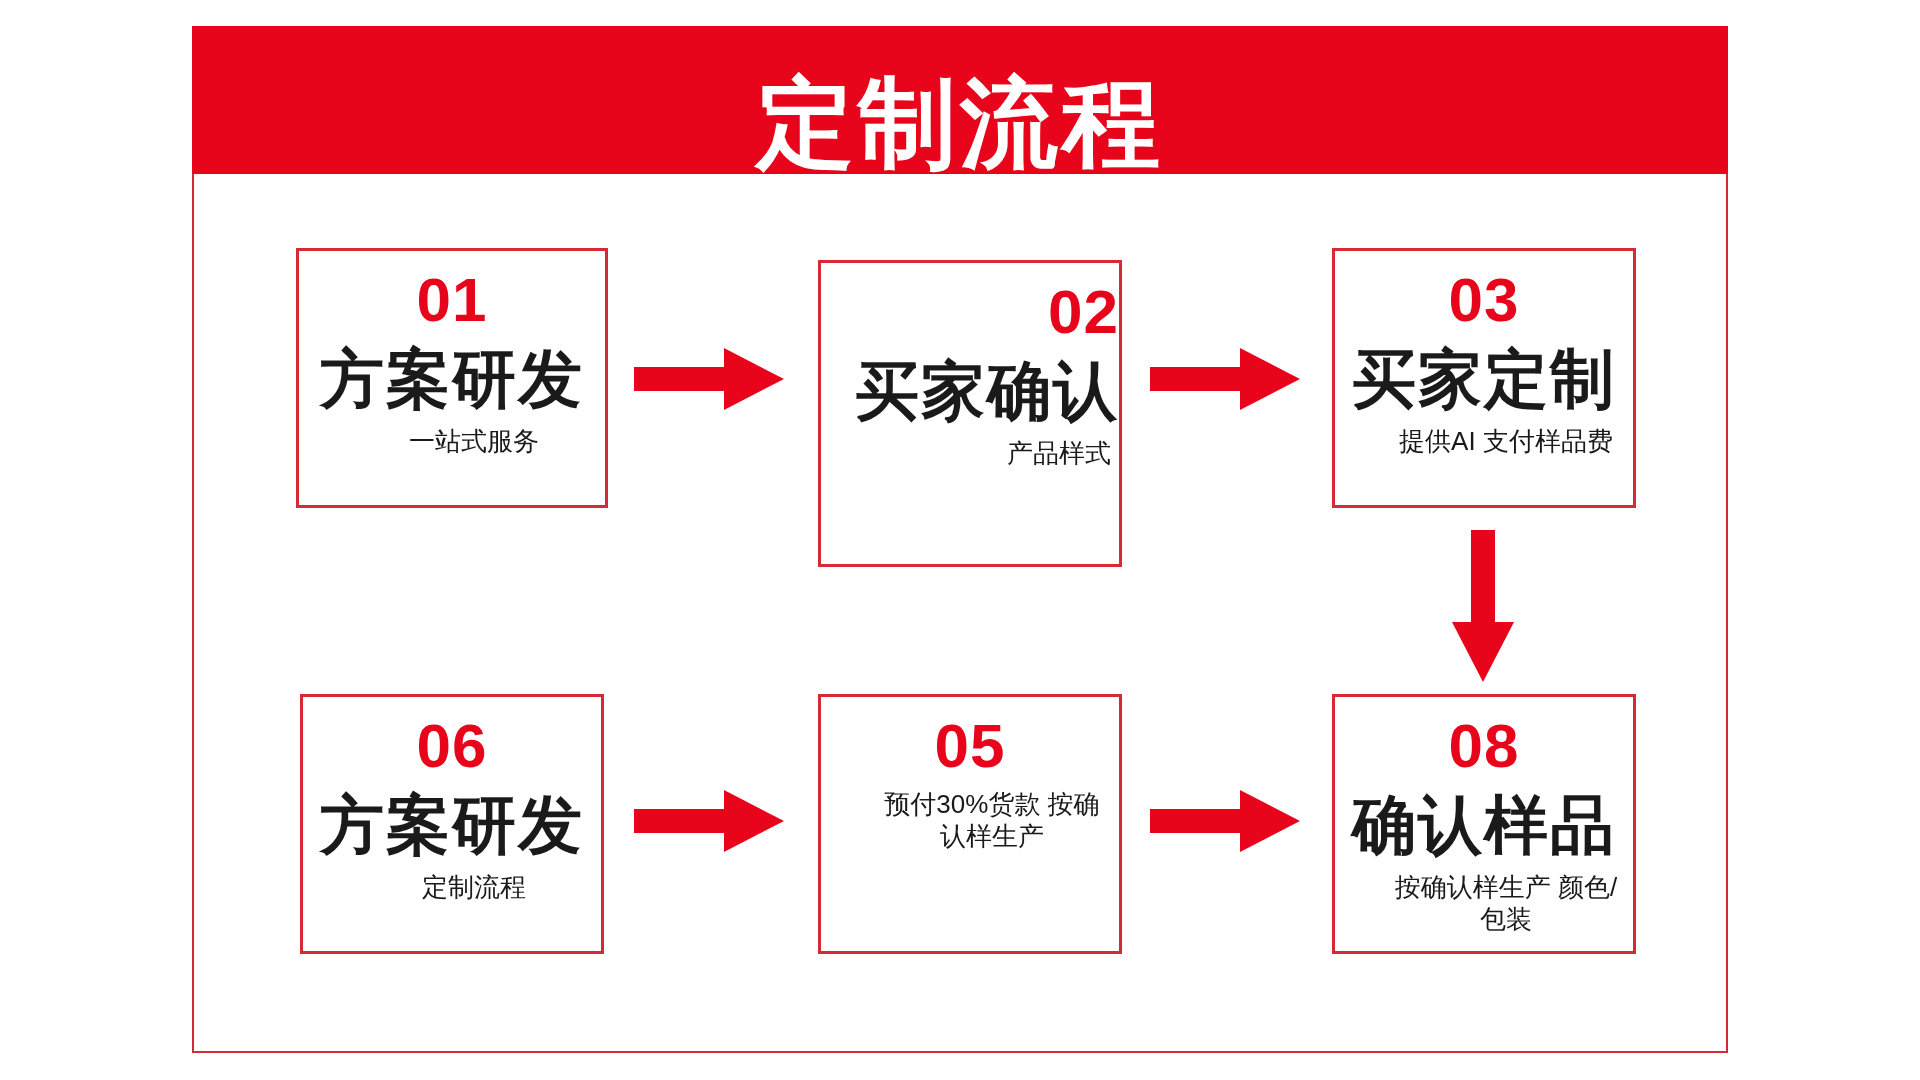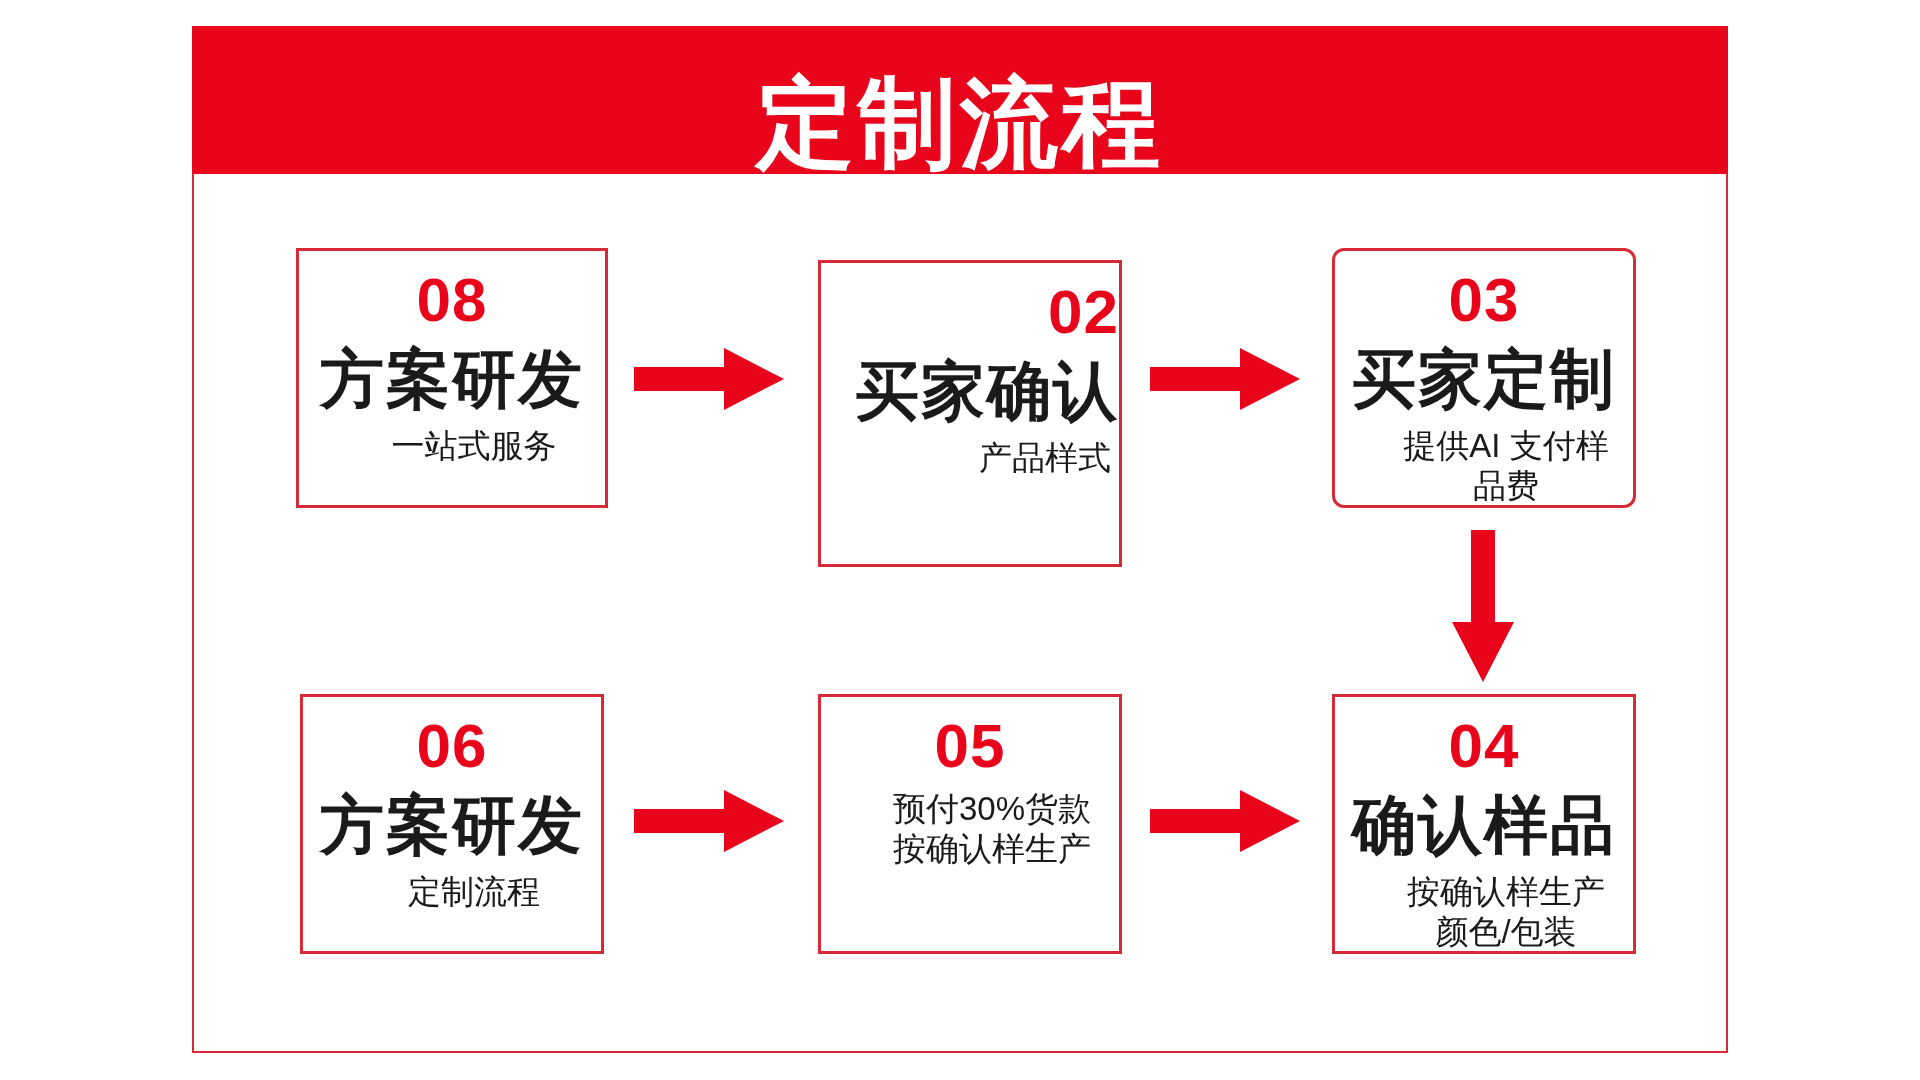"08" div.step-num { text: 08 -> 01 }
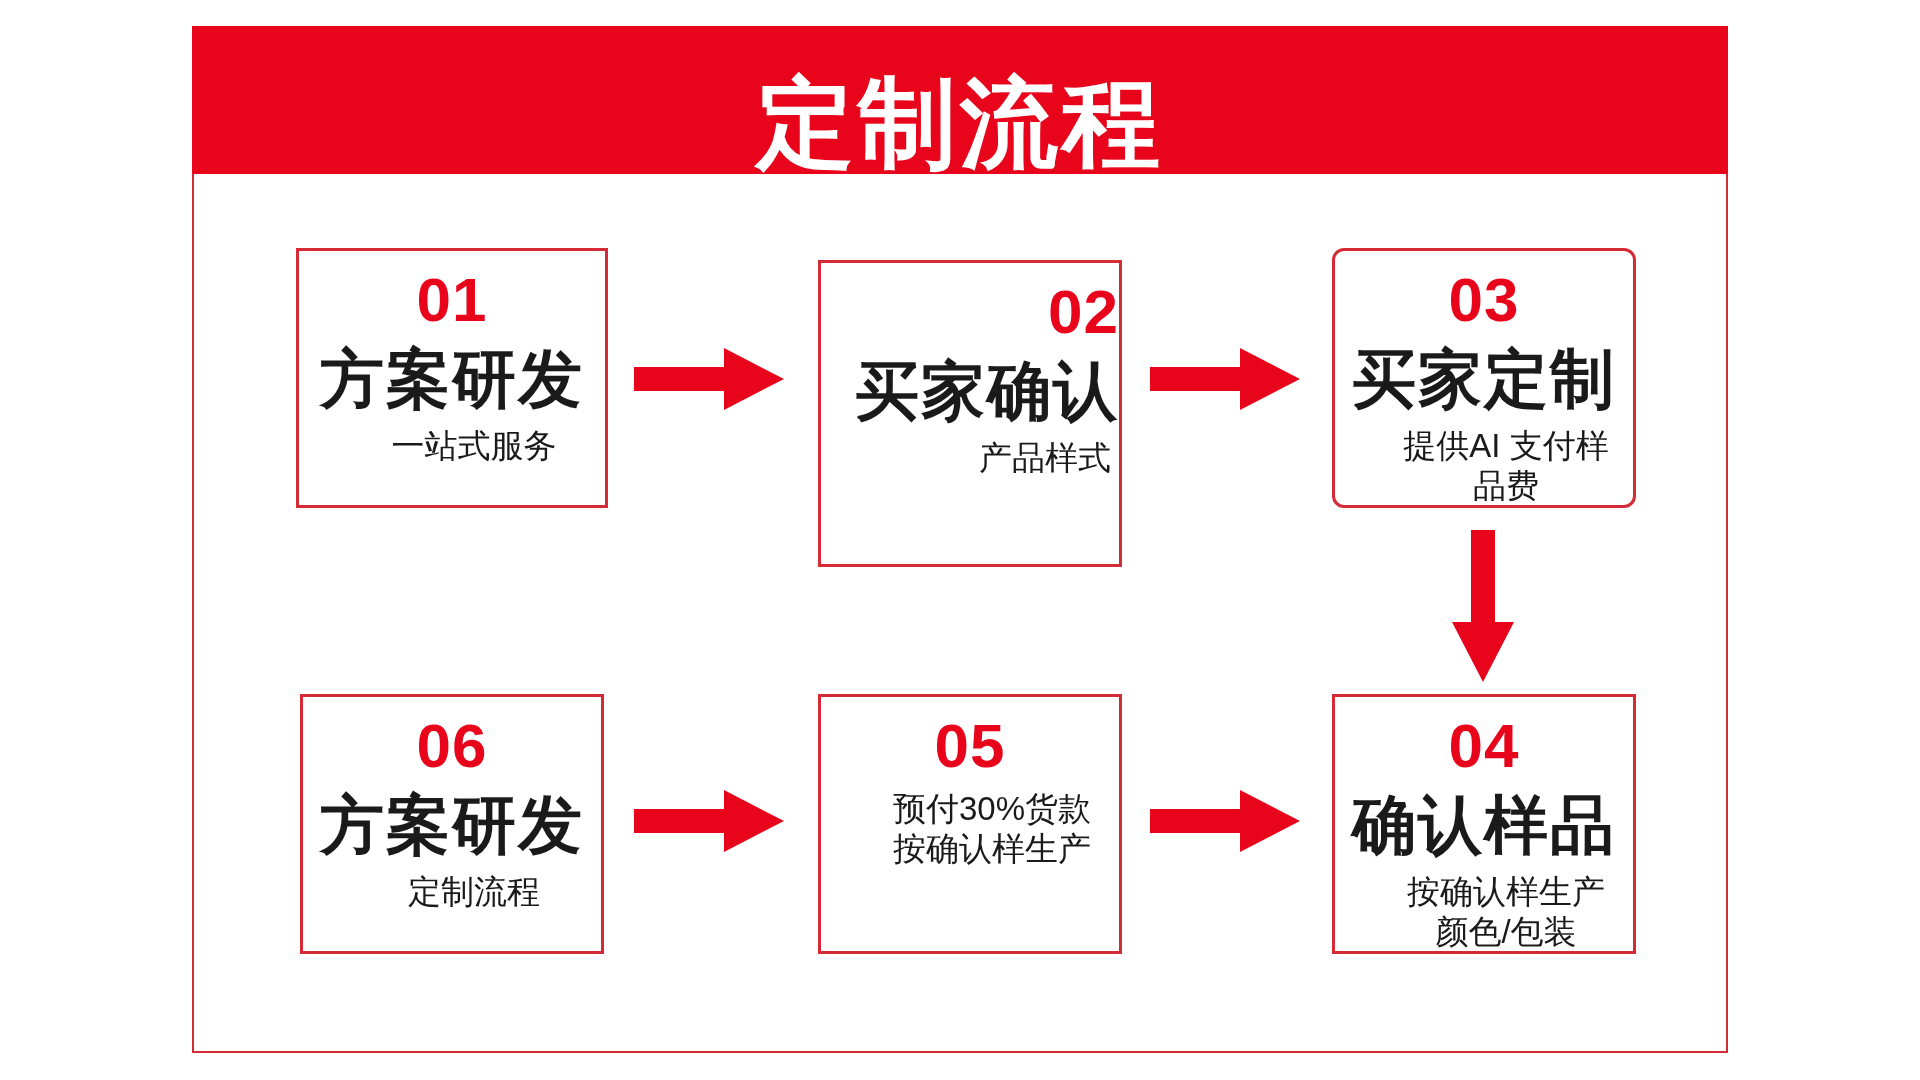"03" #box-03 { border-radius: 12px -> none }
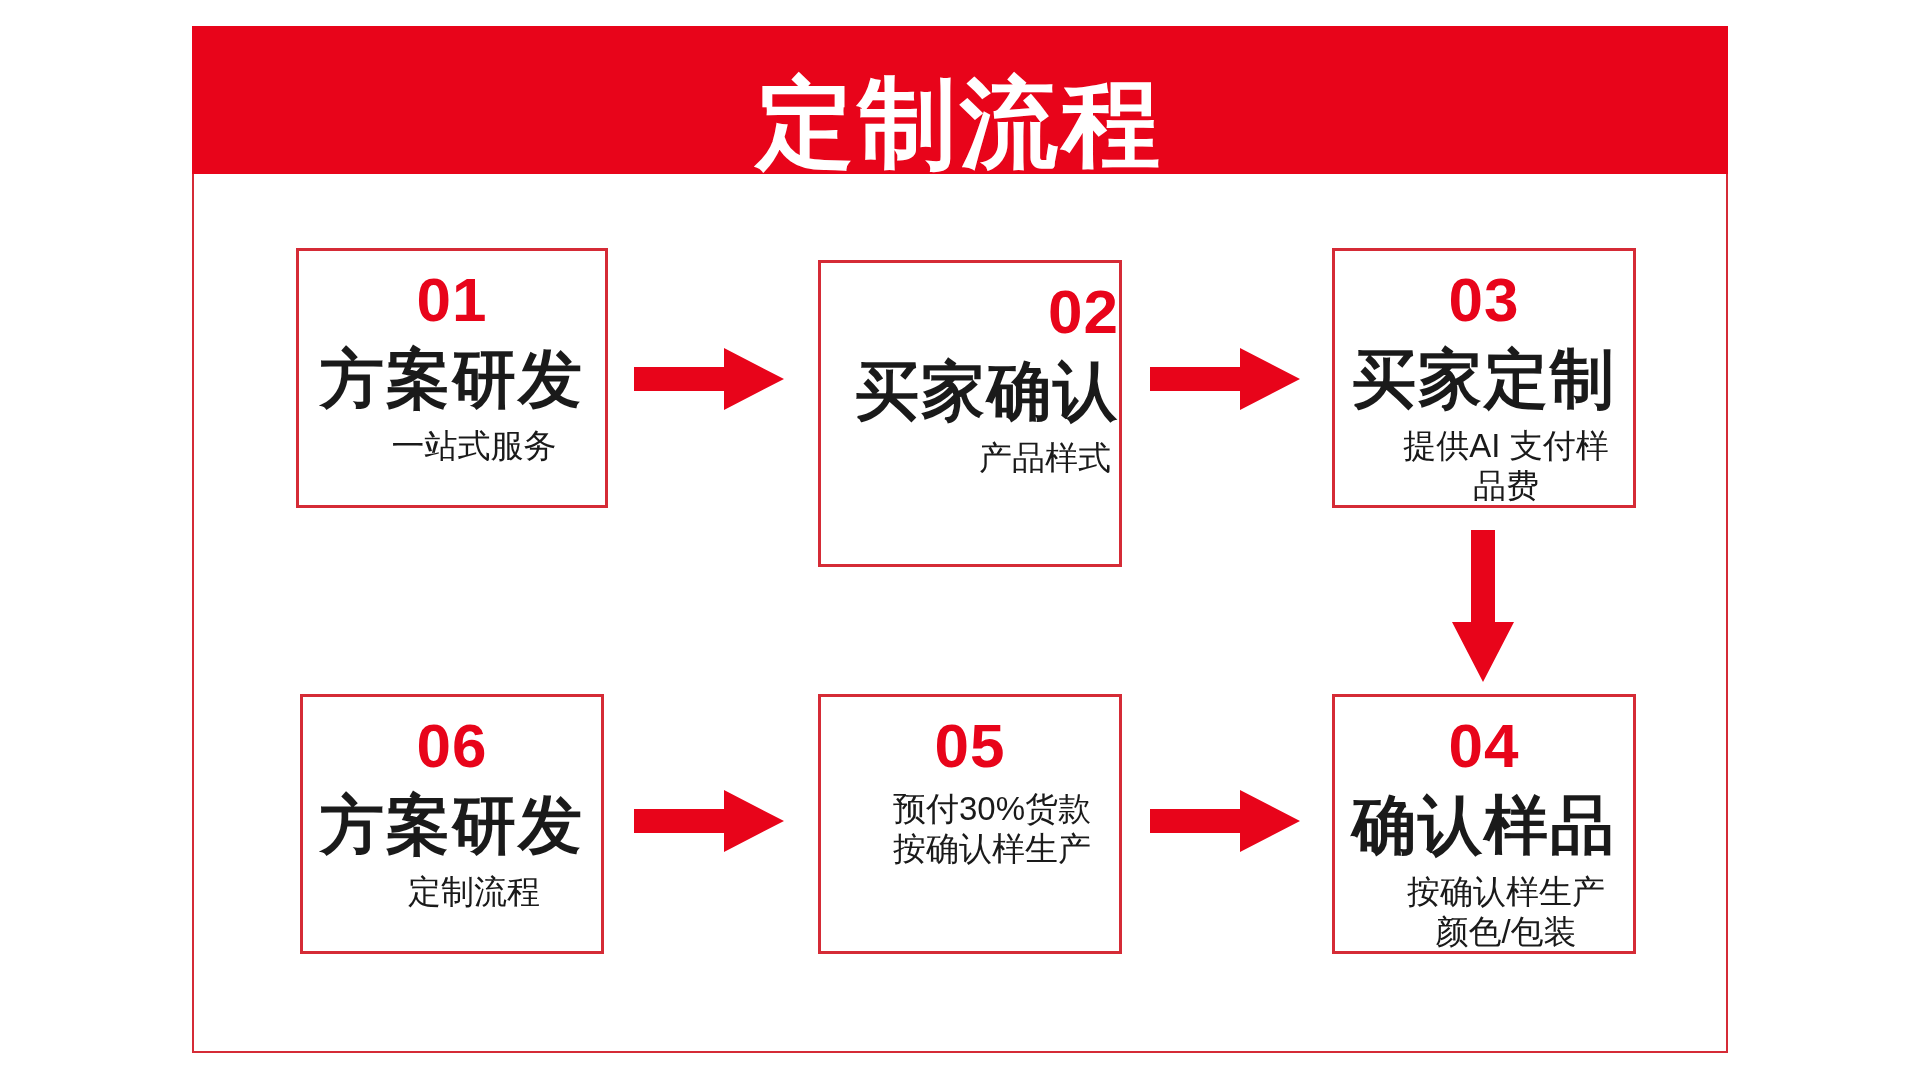"一站式服务" .step-sub { font-size: 33px -> 26px }
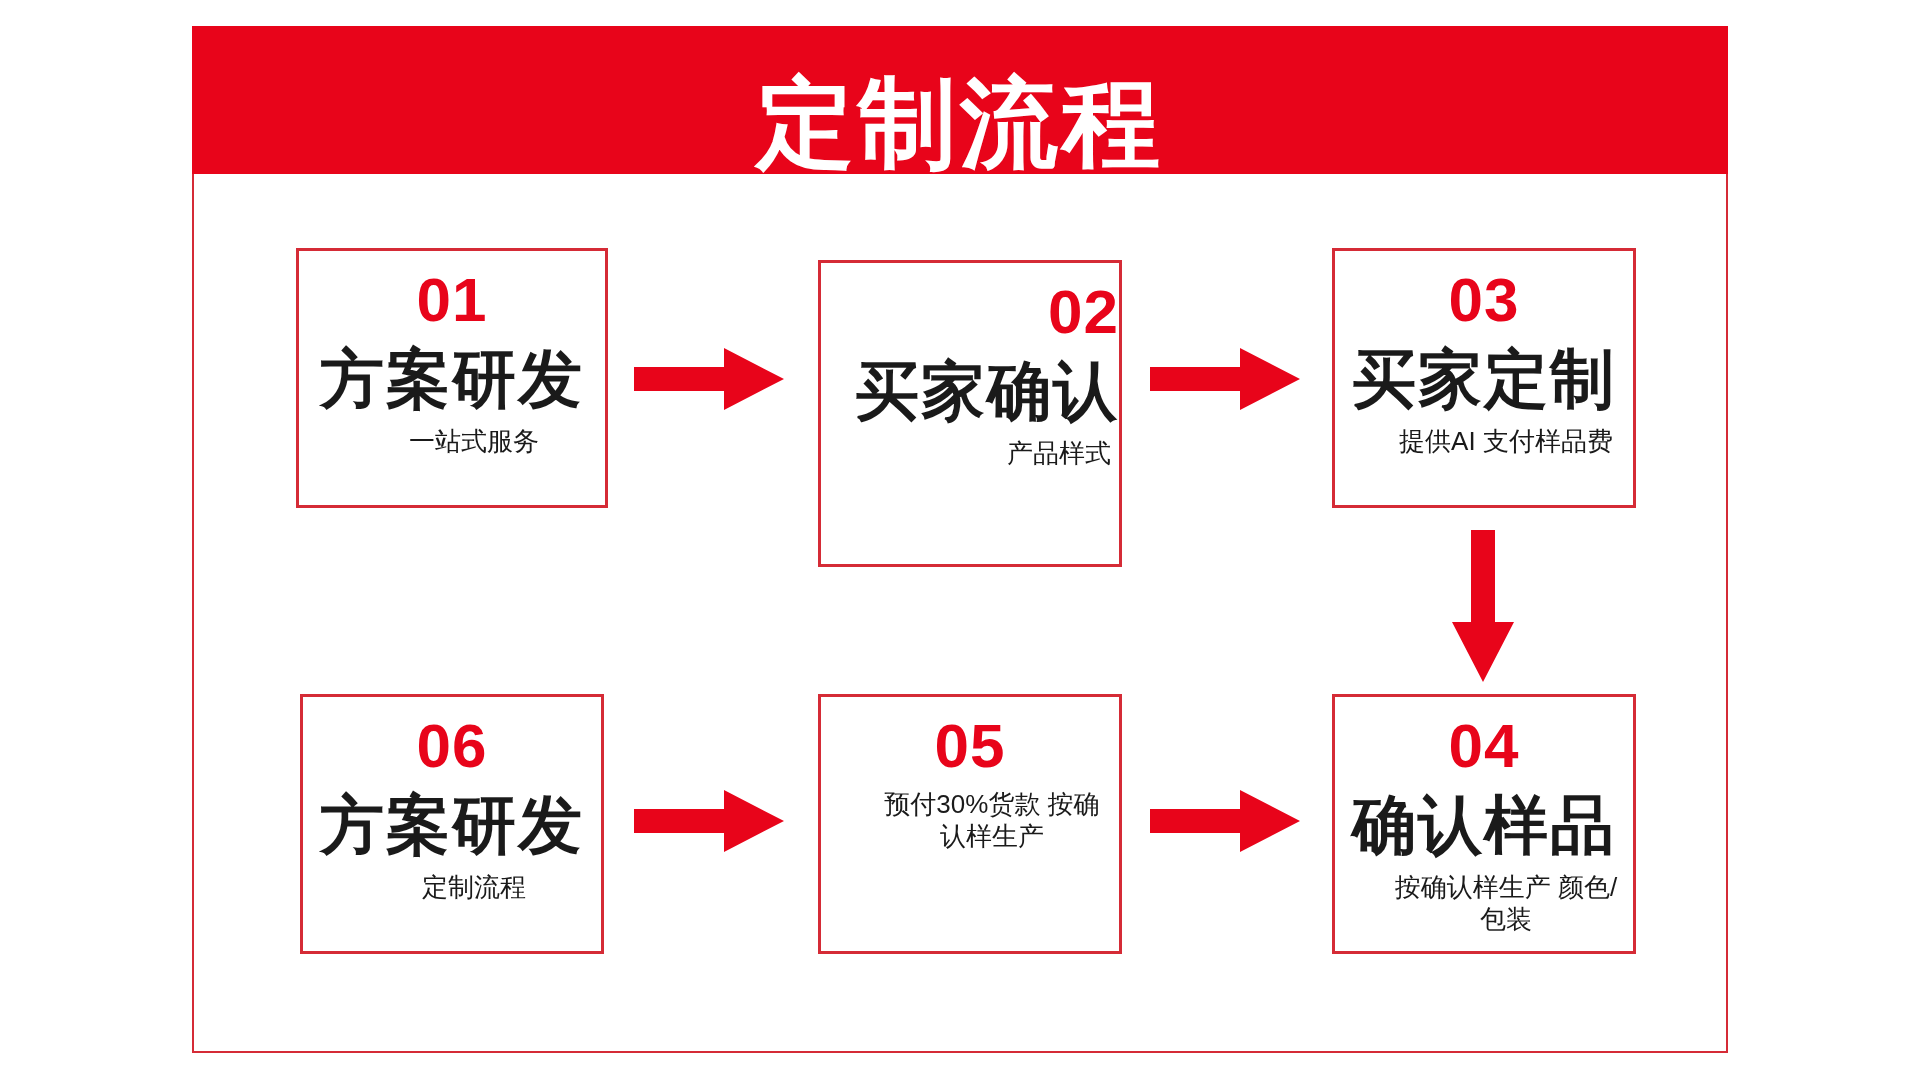"04" div.step-num { text: 04 -> 08 }
